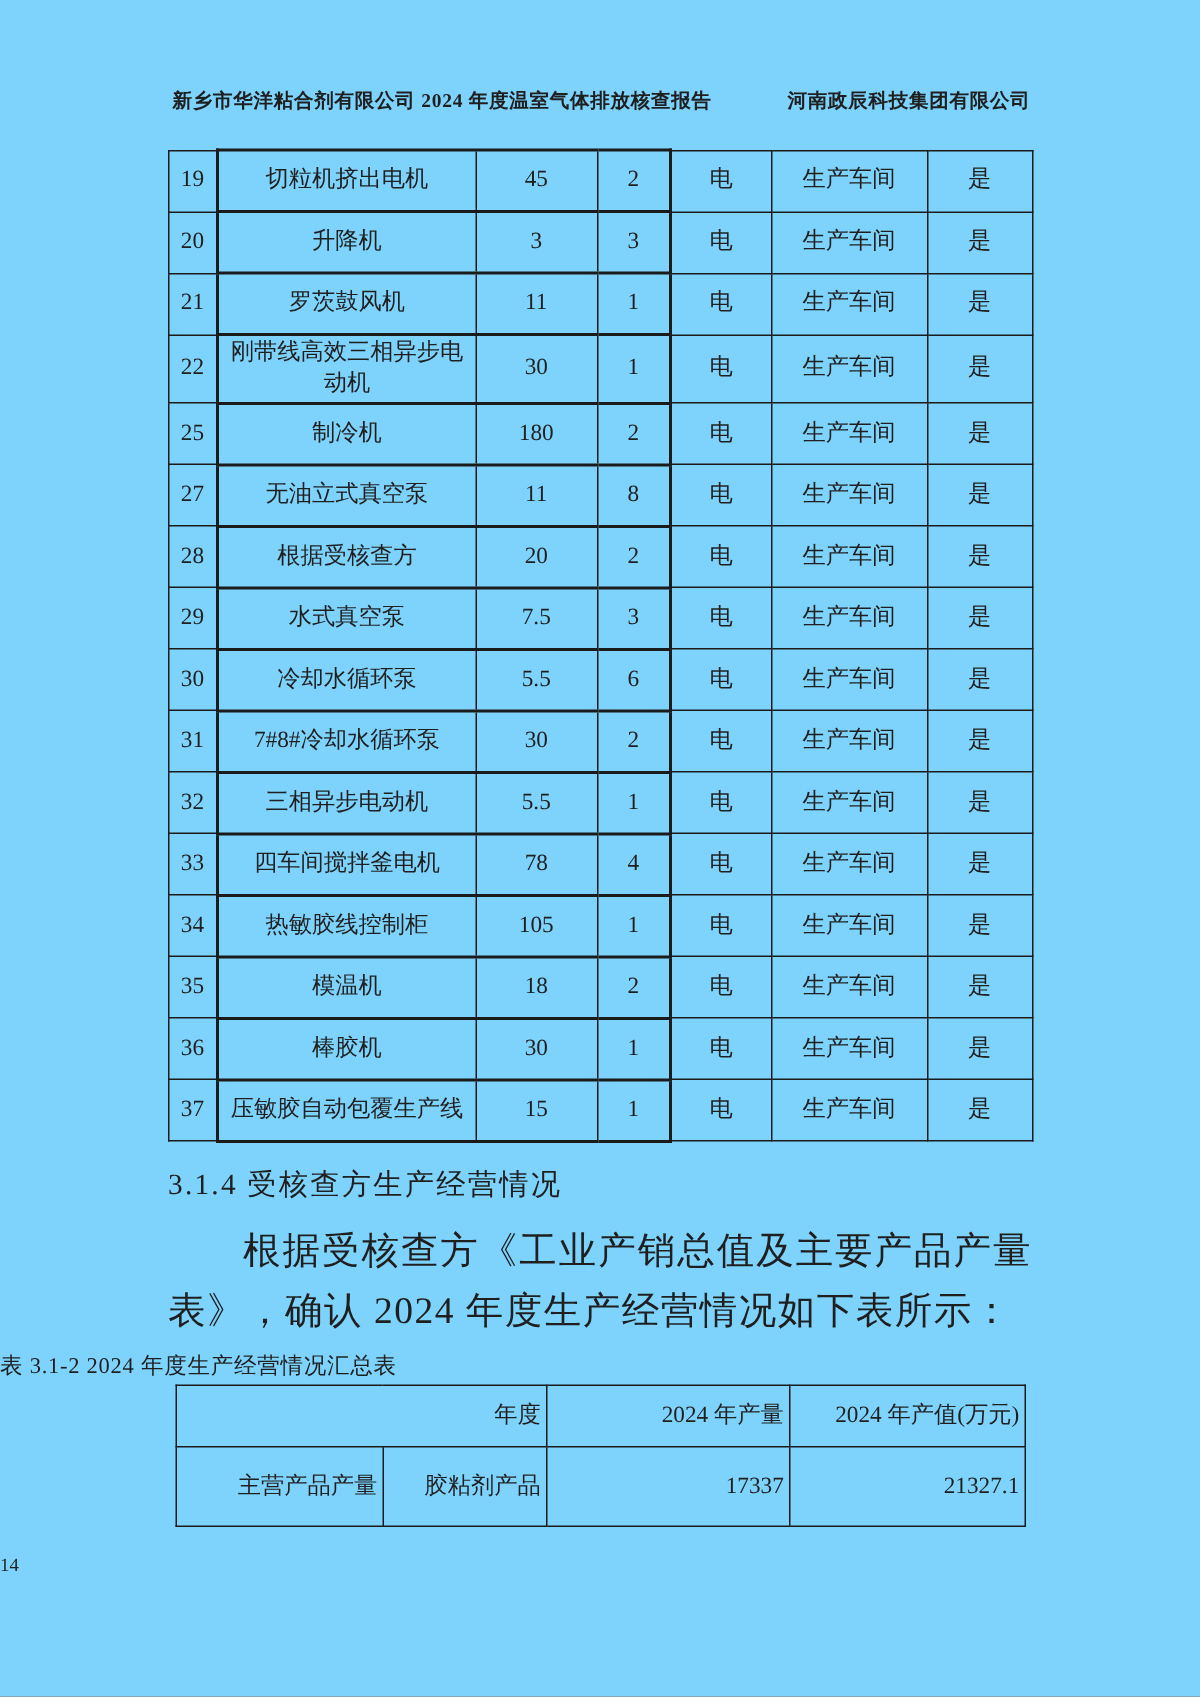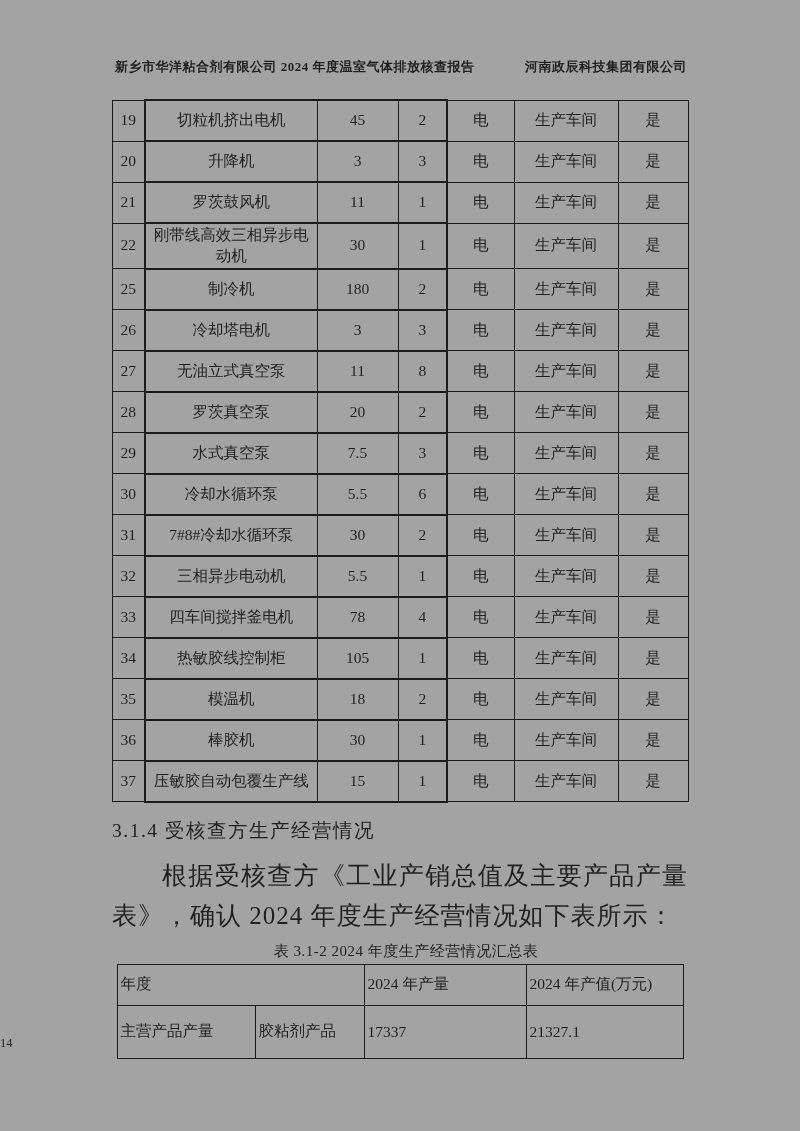"新乡市华洋粘合剂有限公司 2024 年度温室气体排放核查报告" .page { background: #a3a3a3 -> #7dd3fc }
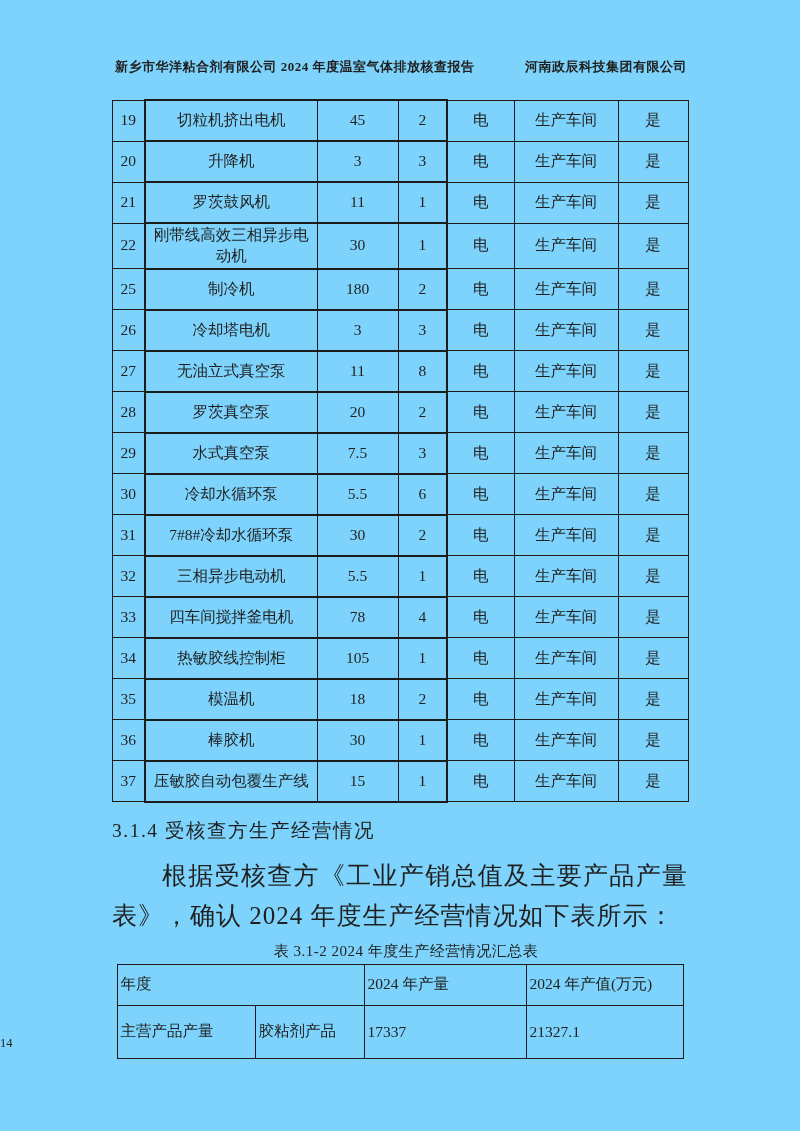"26" tr { html: <tr> <td>26</td> <td>冷却塔电机</td> <td>3</td> <td>3</td> <td>电</td> <td>生产车间</td> <td>是</td> </tr> -> none }
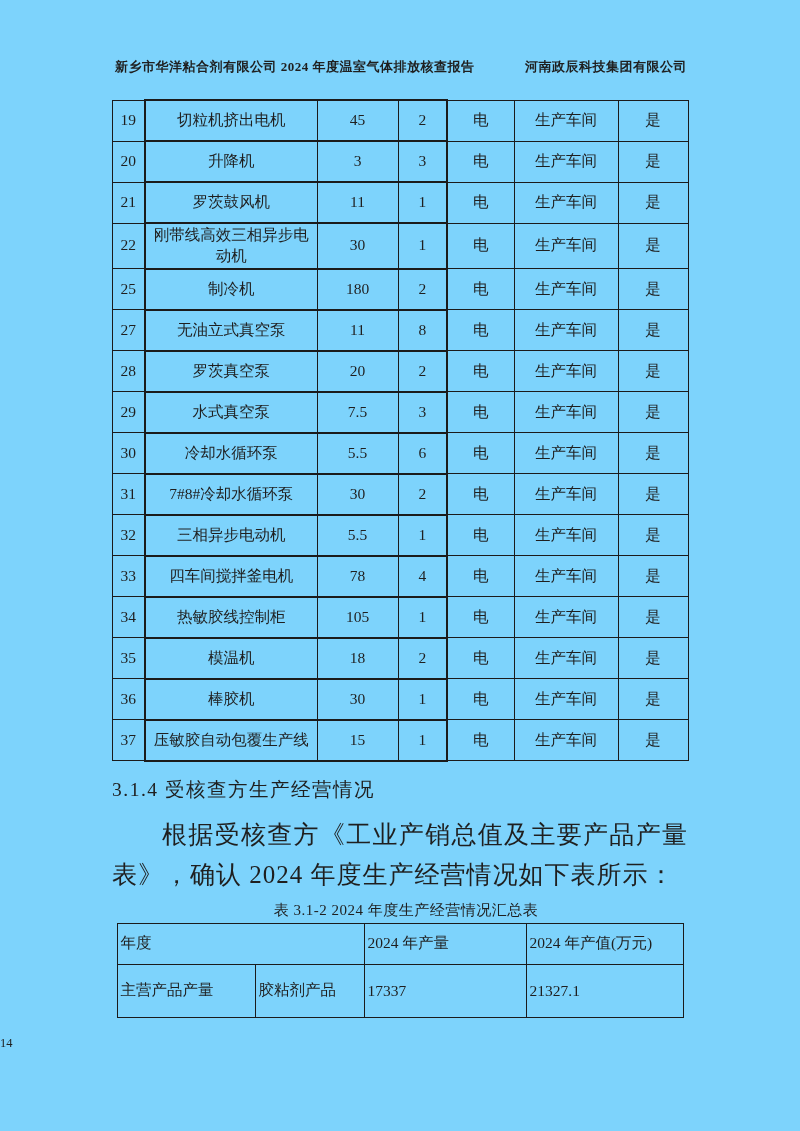"罗茨真空泵" td.c2 { text: 罗茨真空泵 -> 根据受核查方 }
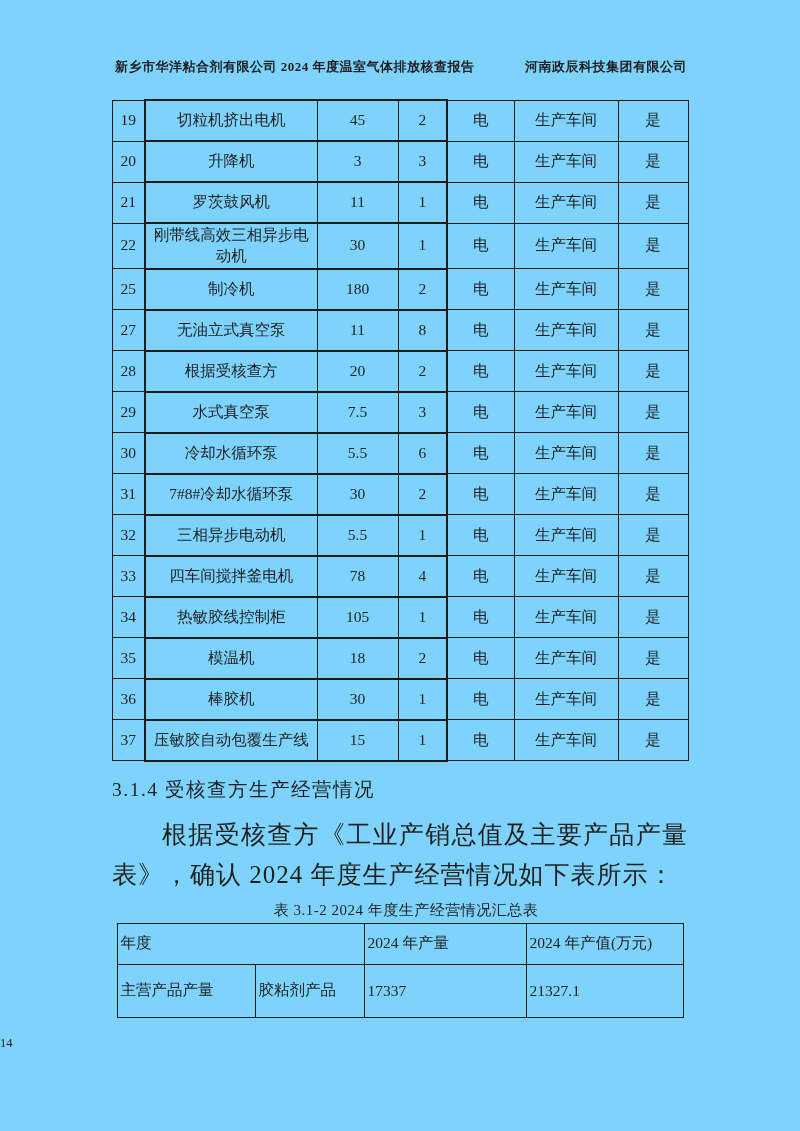"表 3.1-2 2024 年度生产经营情况汇总表" .table-caption { padding-left: 12px -> none; text-align: center -> none }
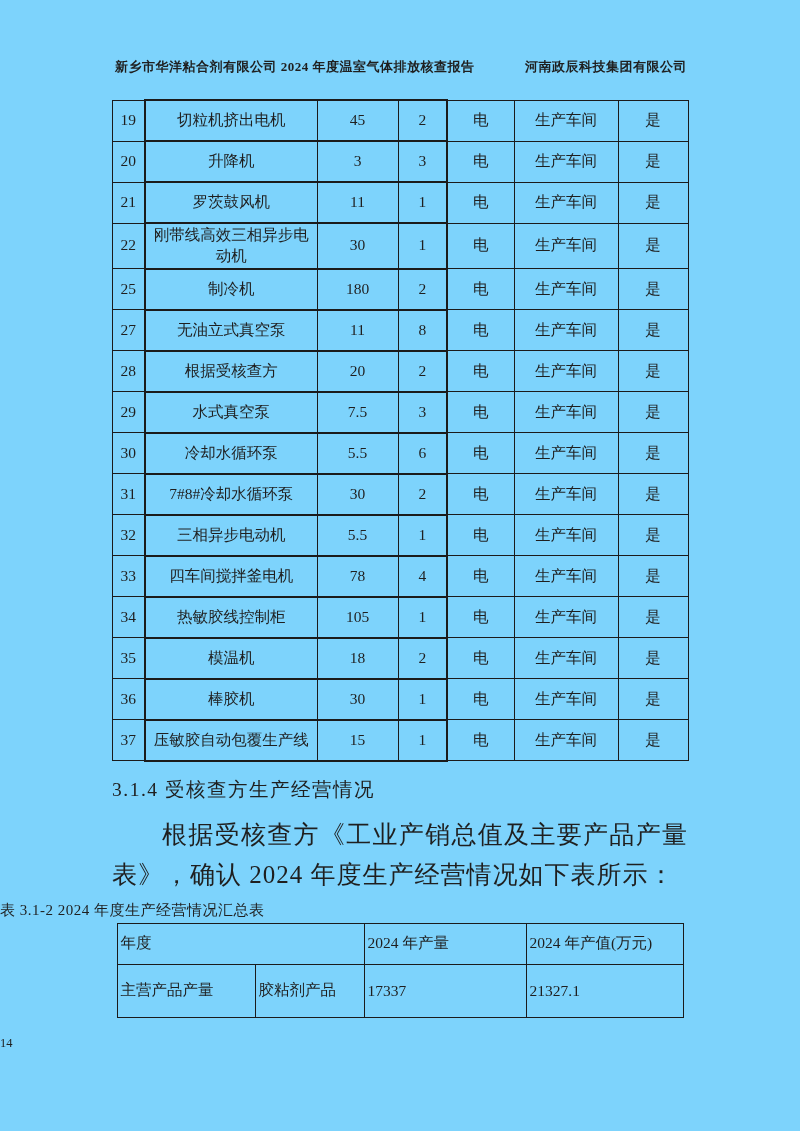"年度" .summary-table td, .summary-table th { text-align: left -> right }
